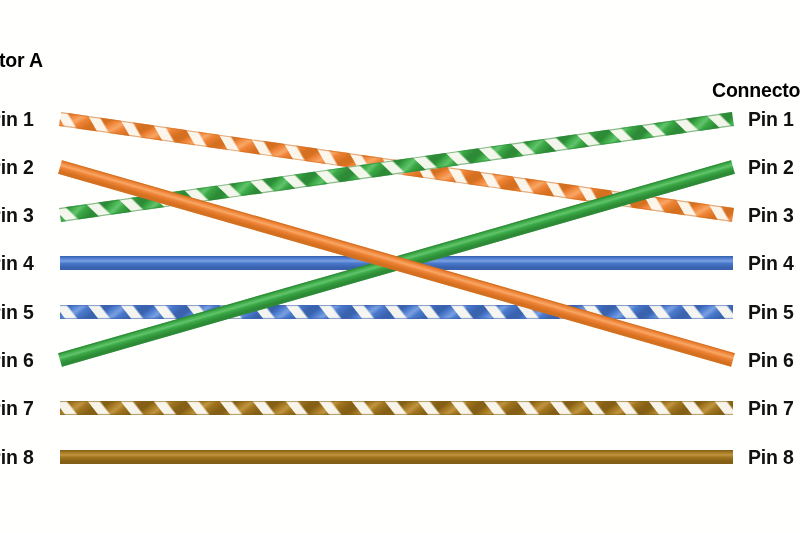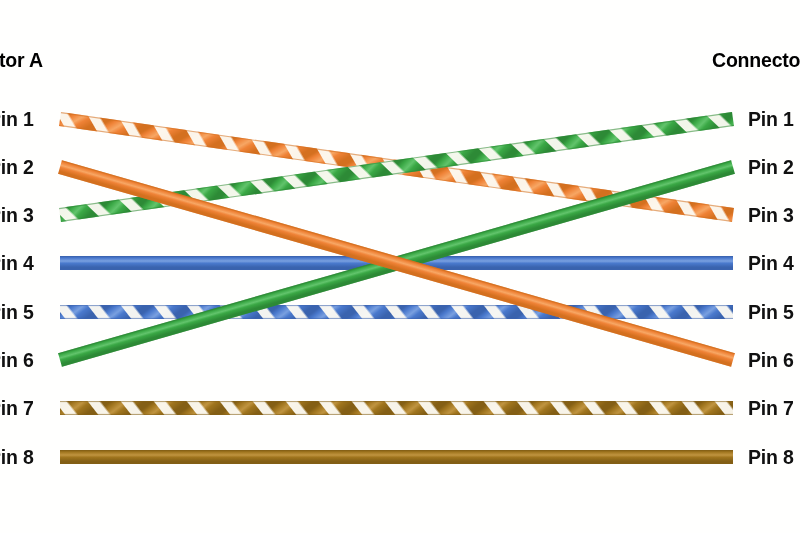"Connecto" #header-b { margin-top: none -> 30px }
